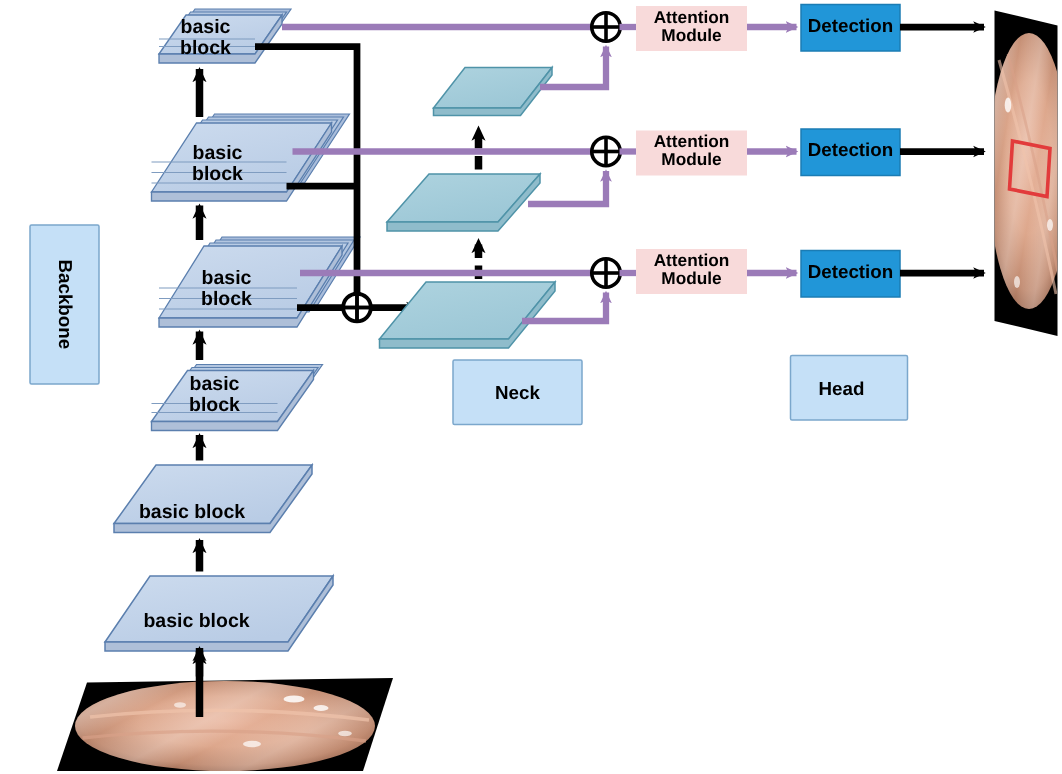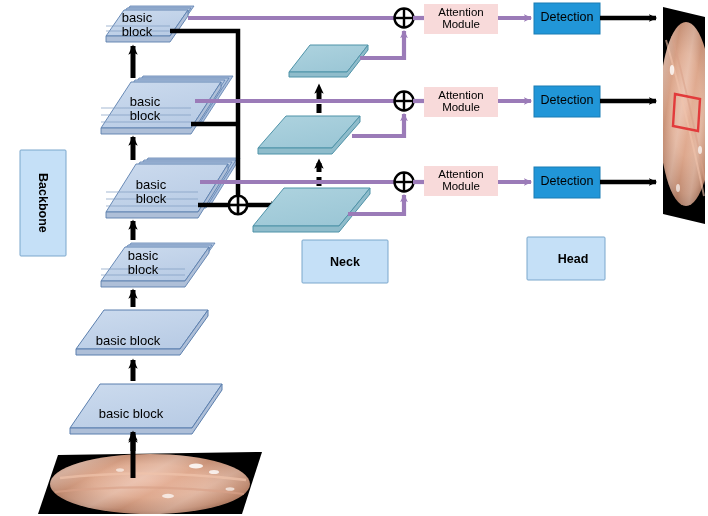"basic" .node-label { font-weight: normal -> bold }
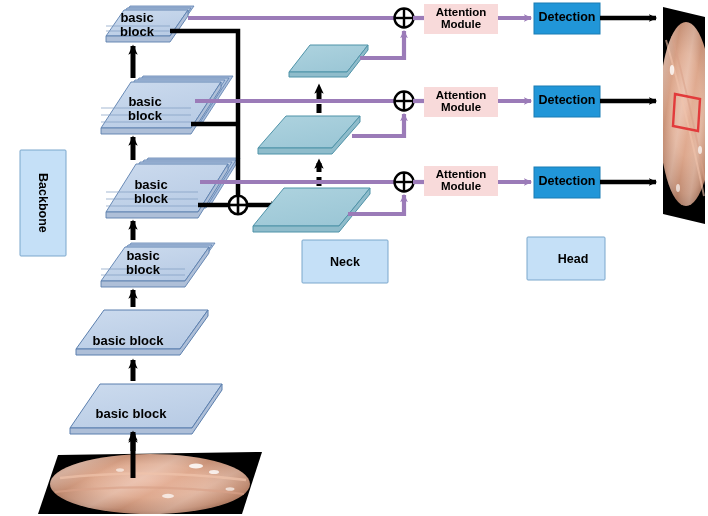"Head" div.grp-label { left: 527px -> 515px }
